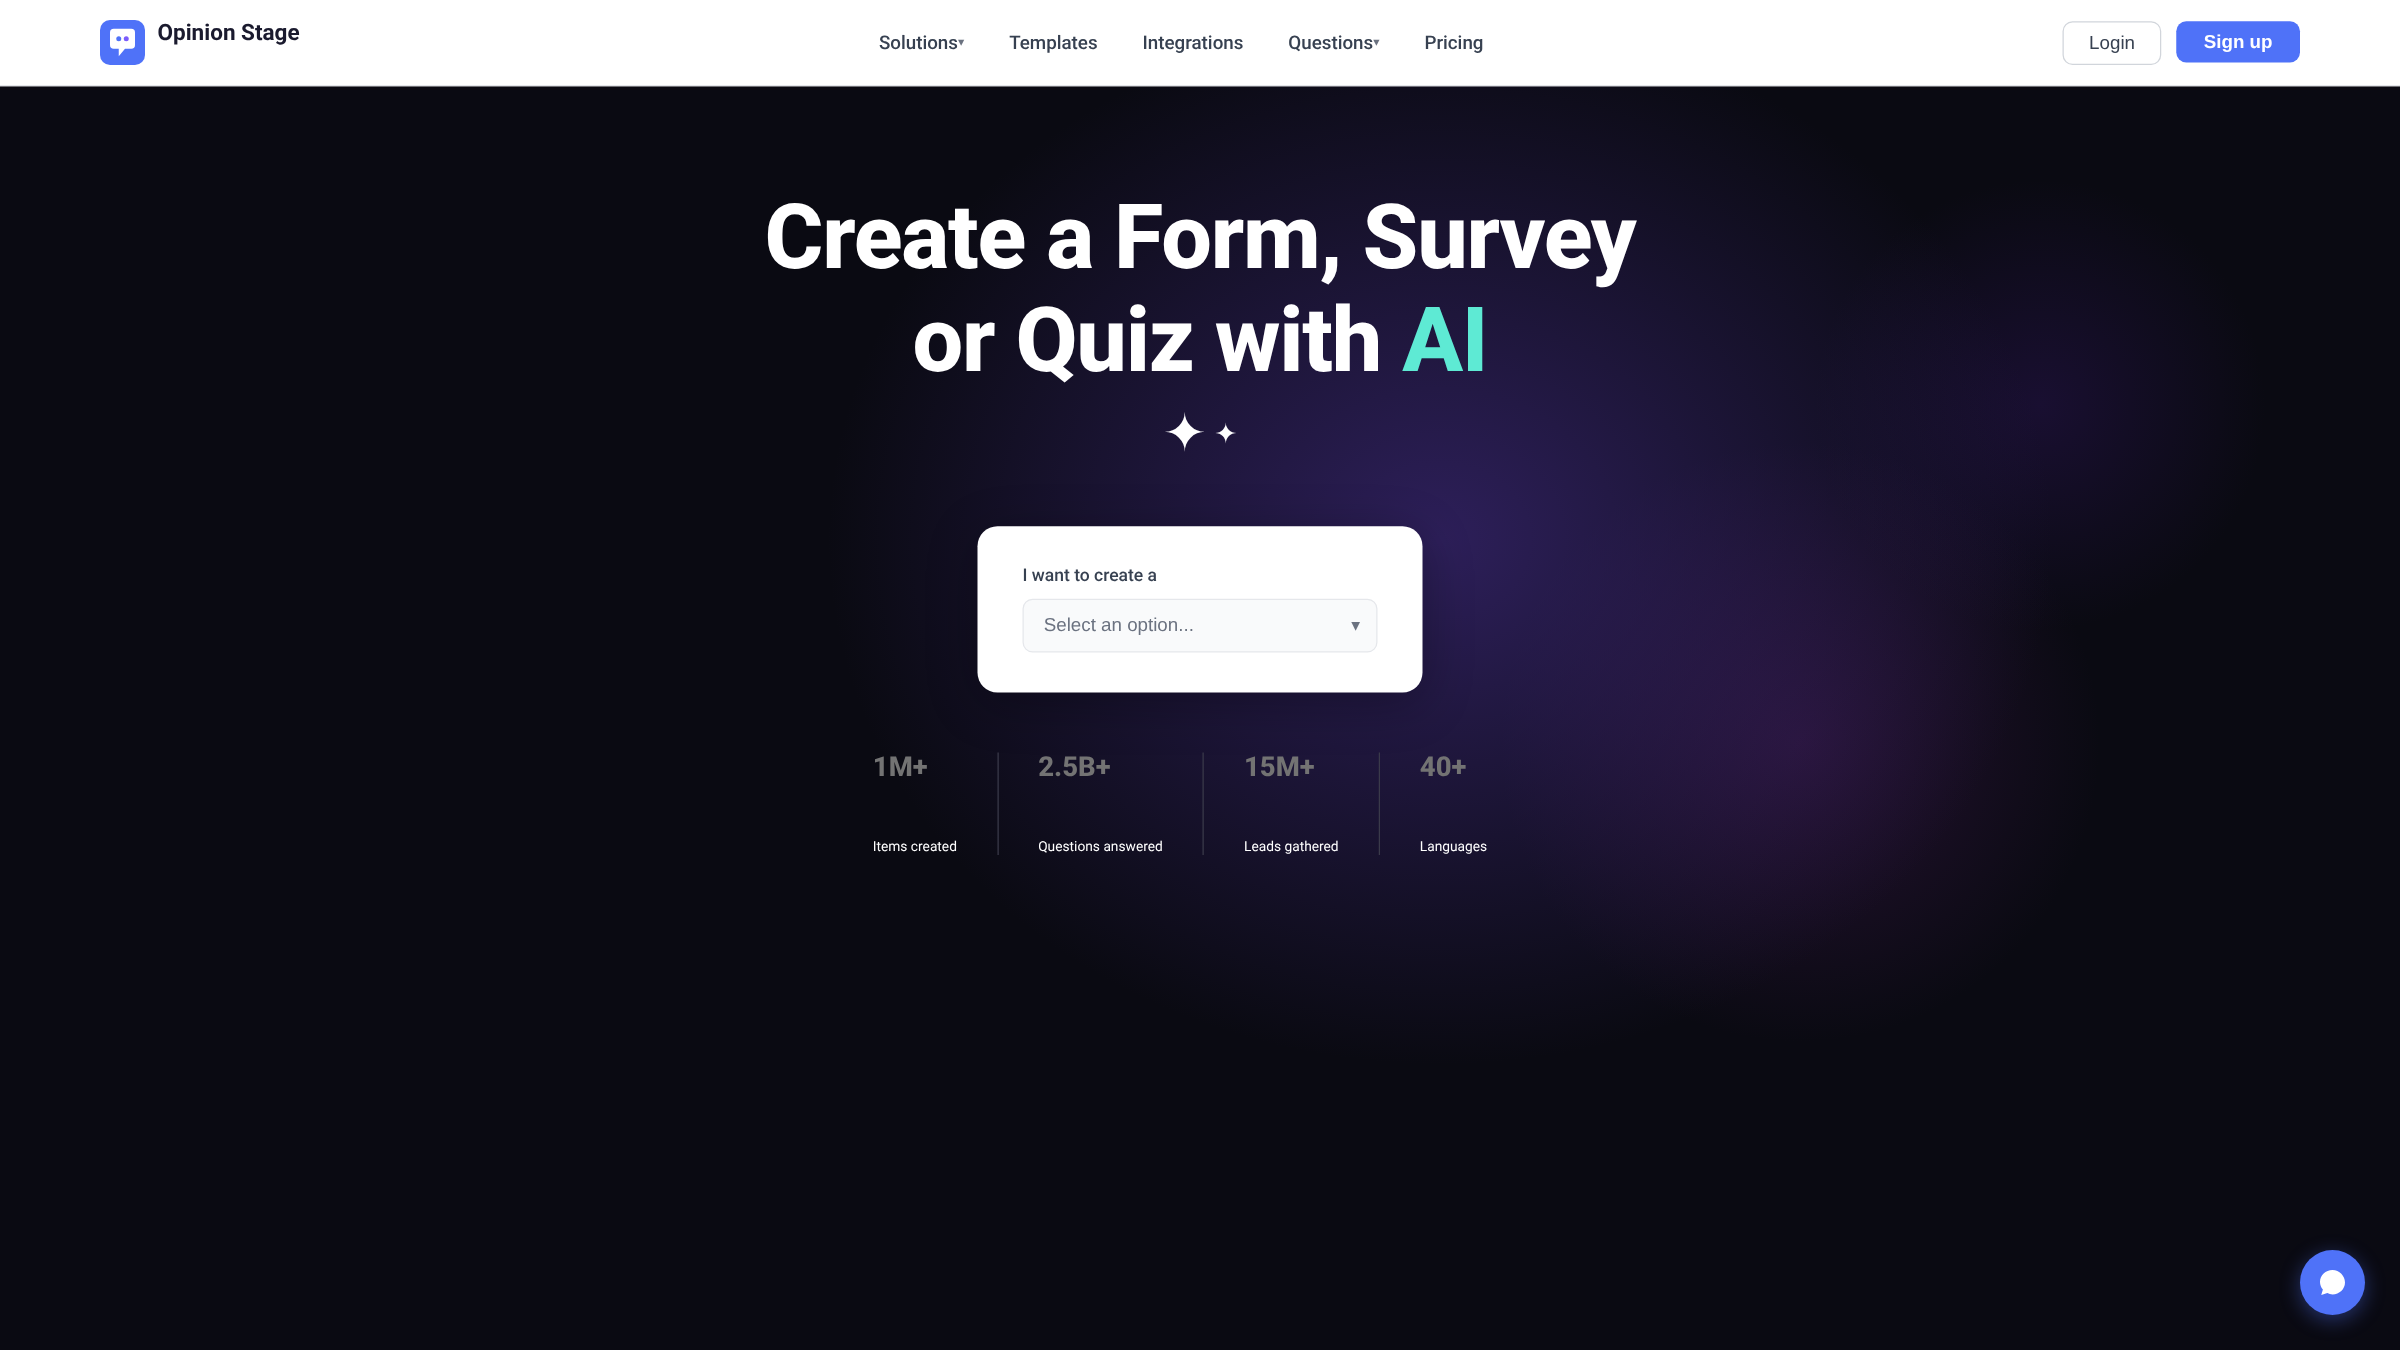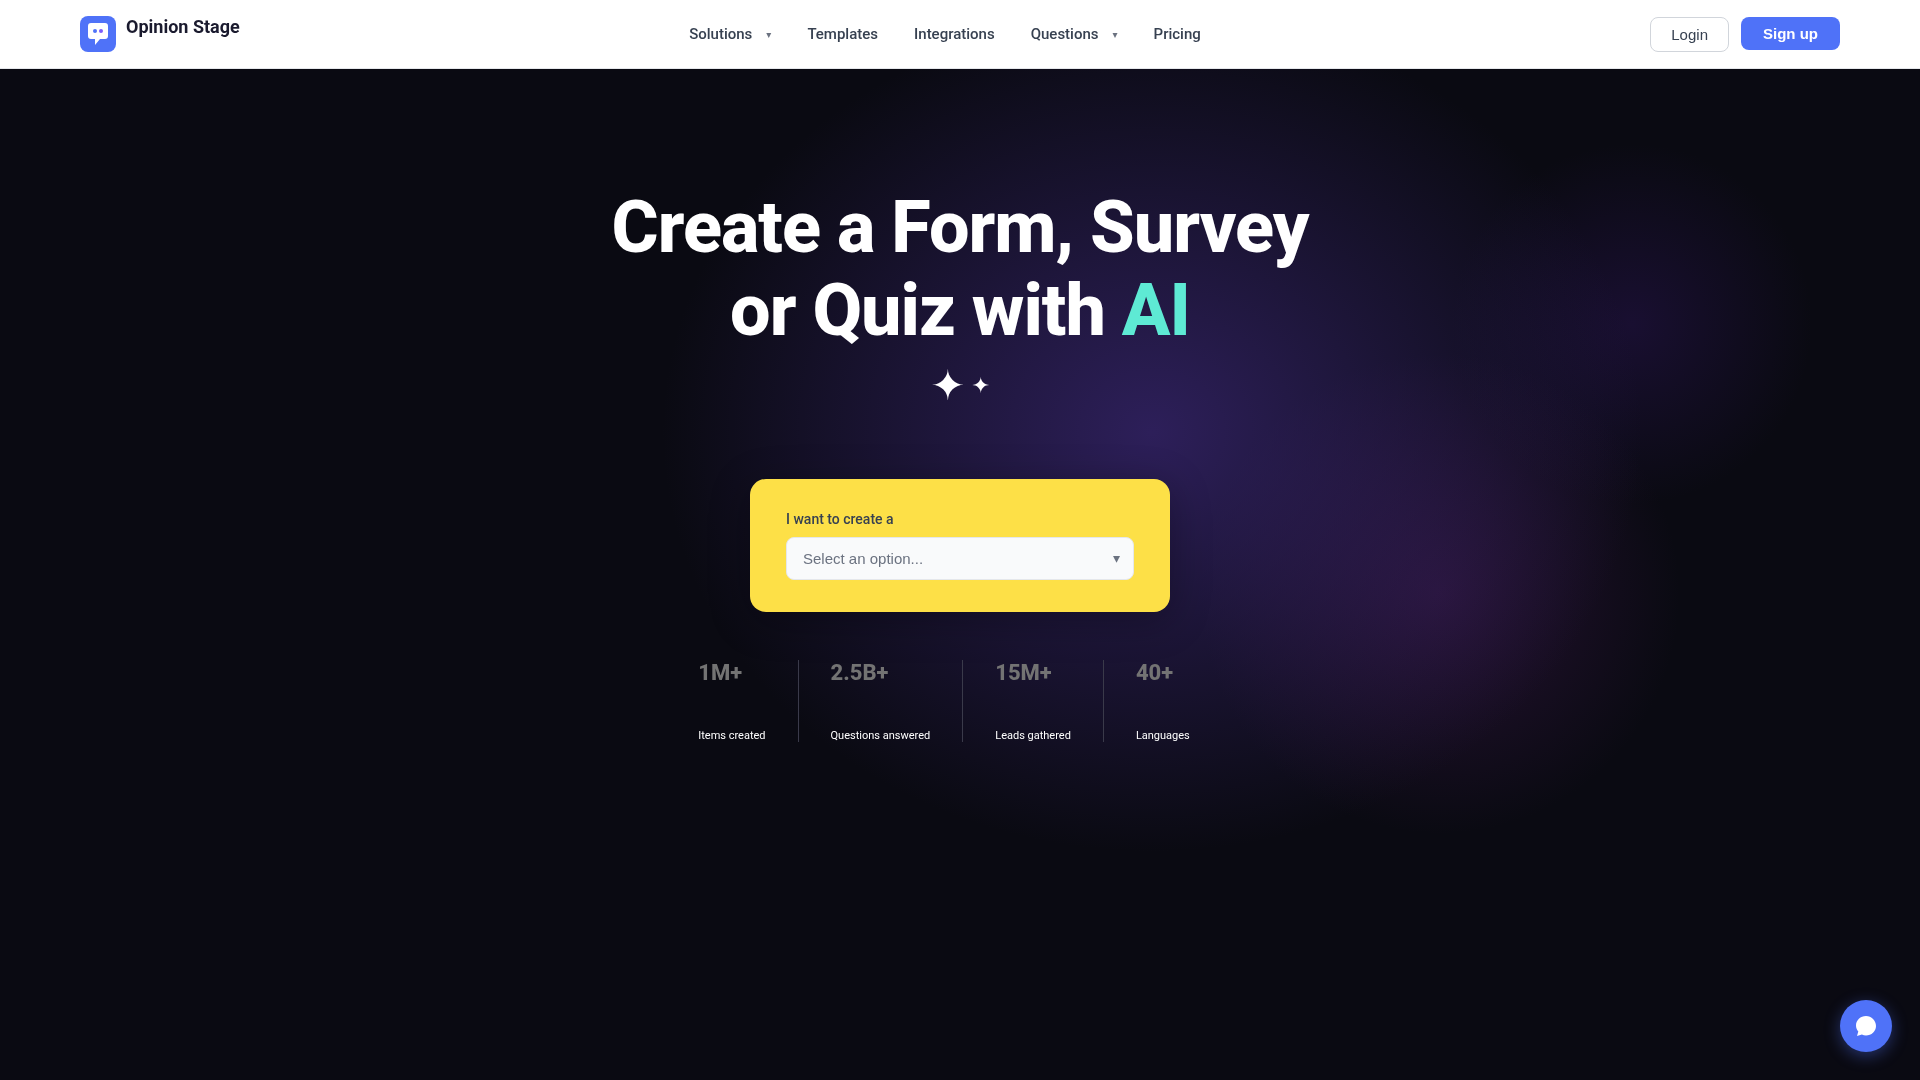"Solutions" .nav-item { gap: 14px -> 0 }
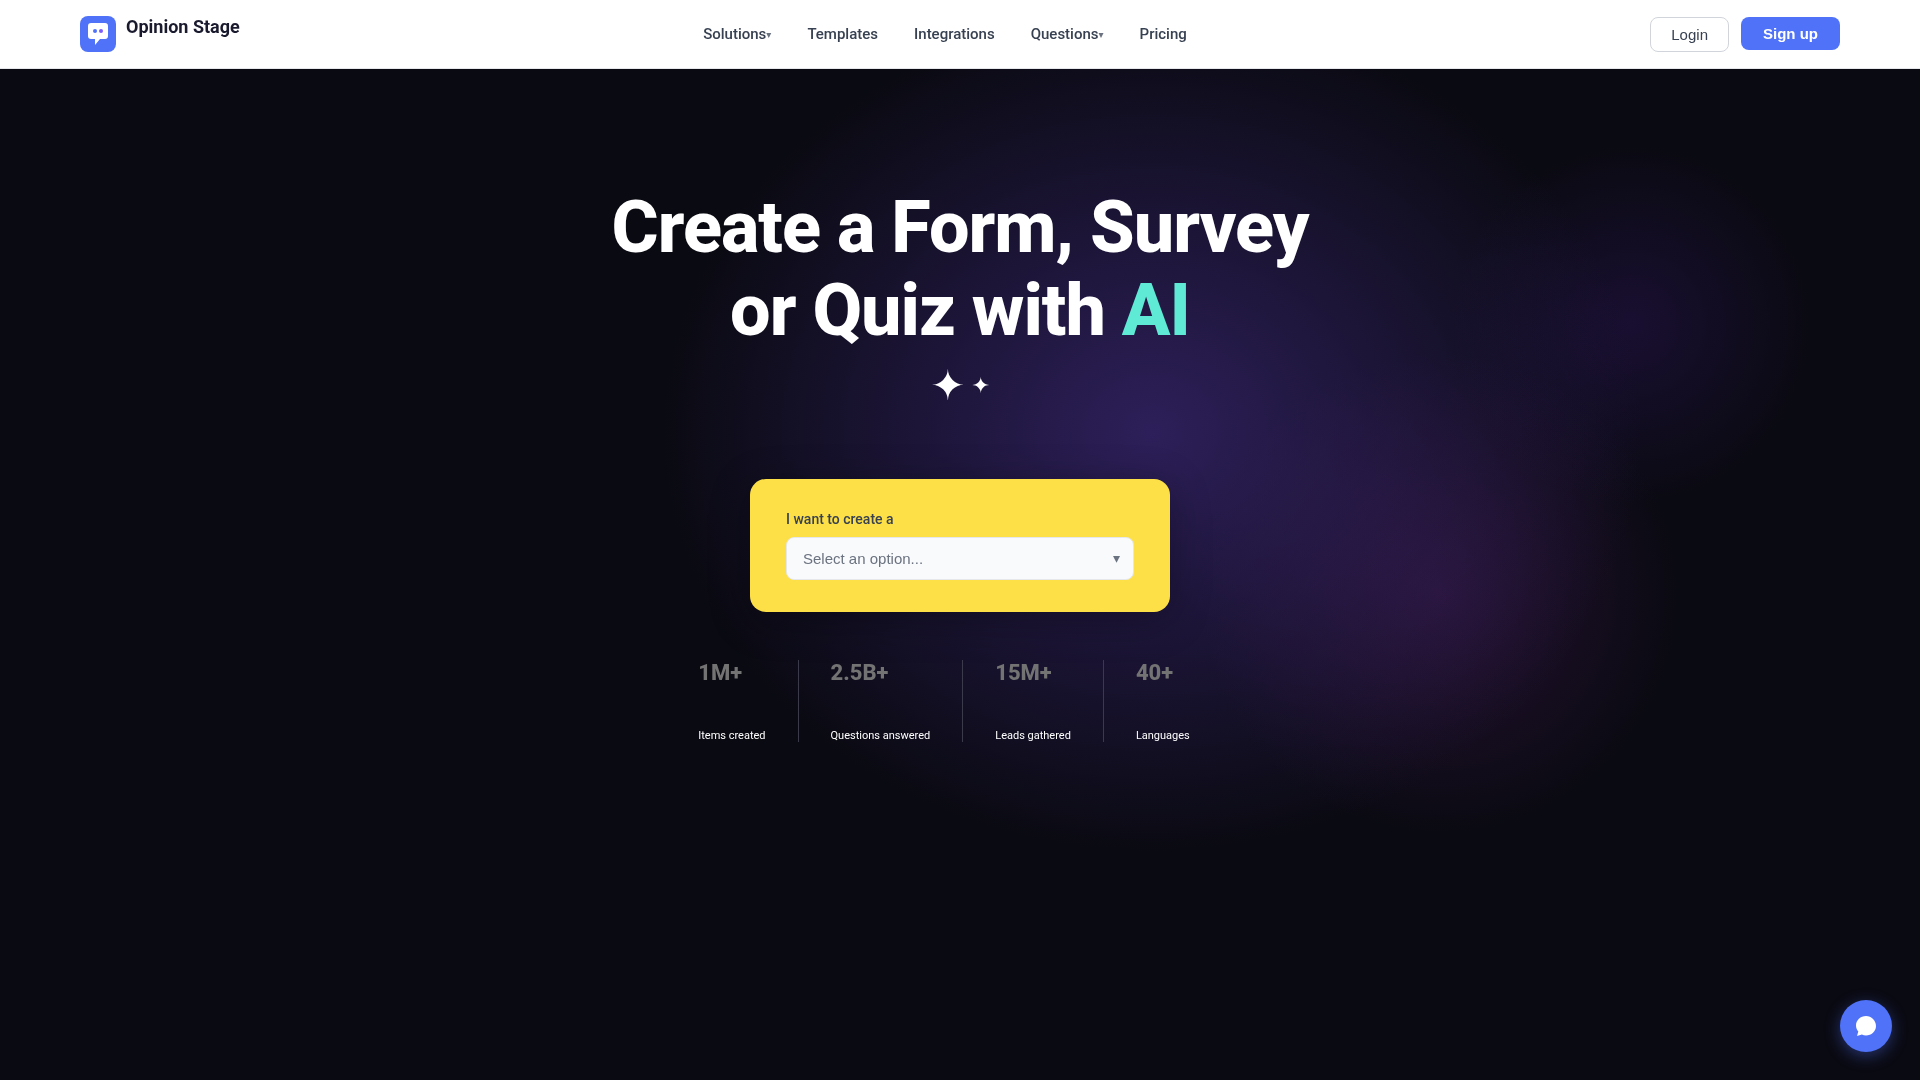"Create a Form, Survey" .hero { padding-top: 118px -> 80px }
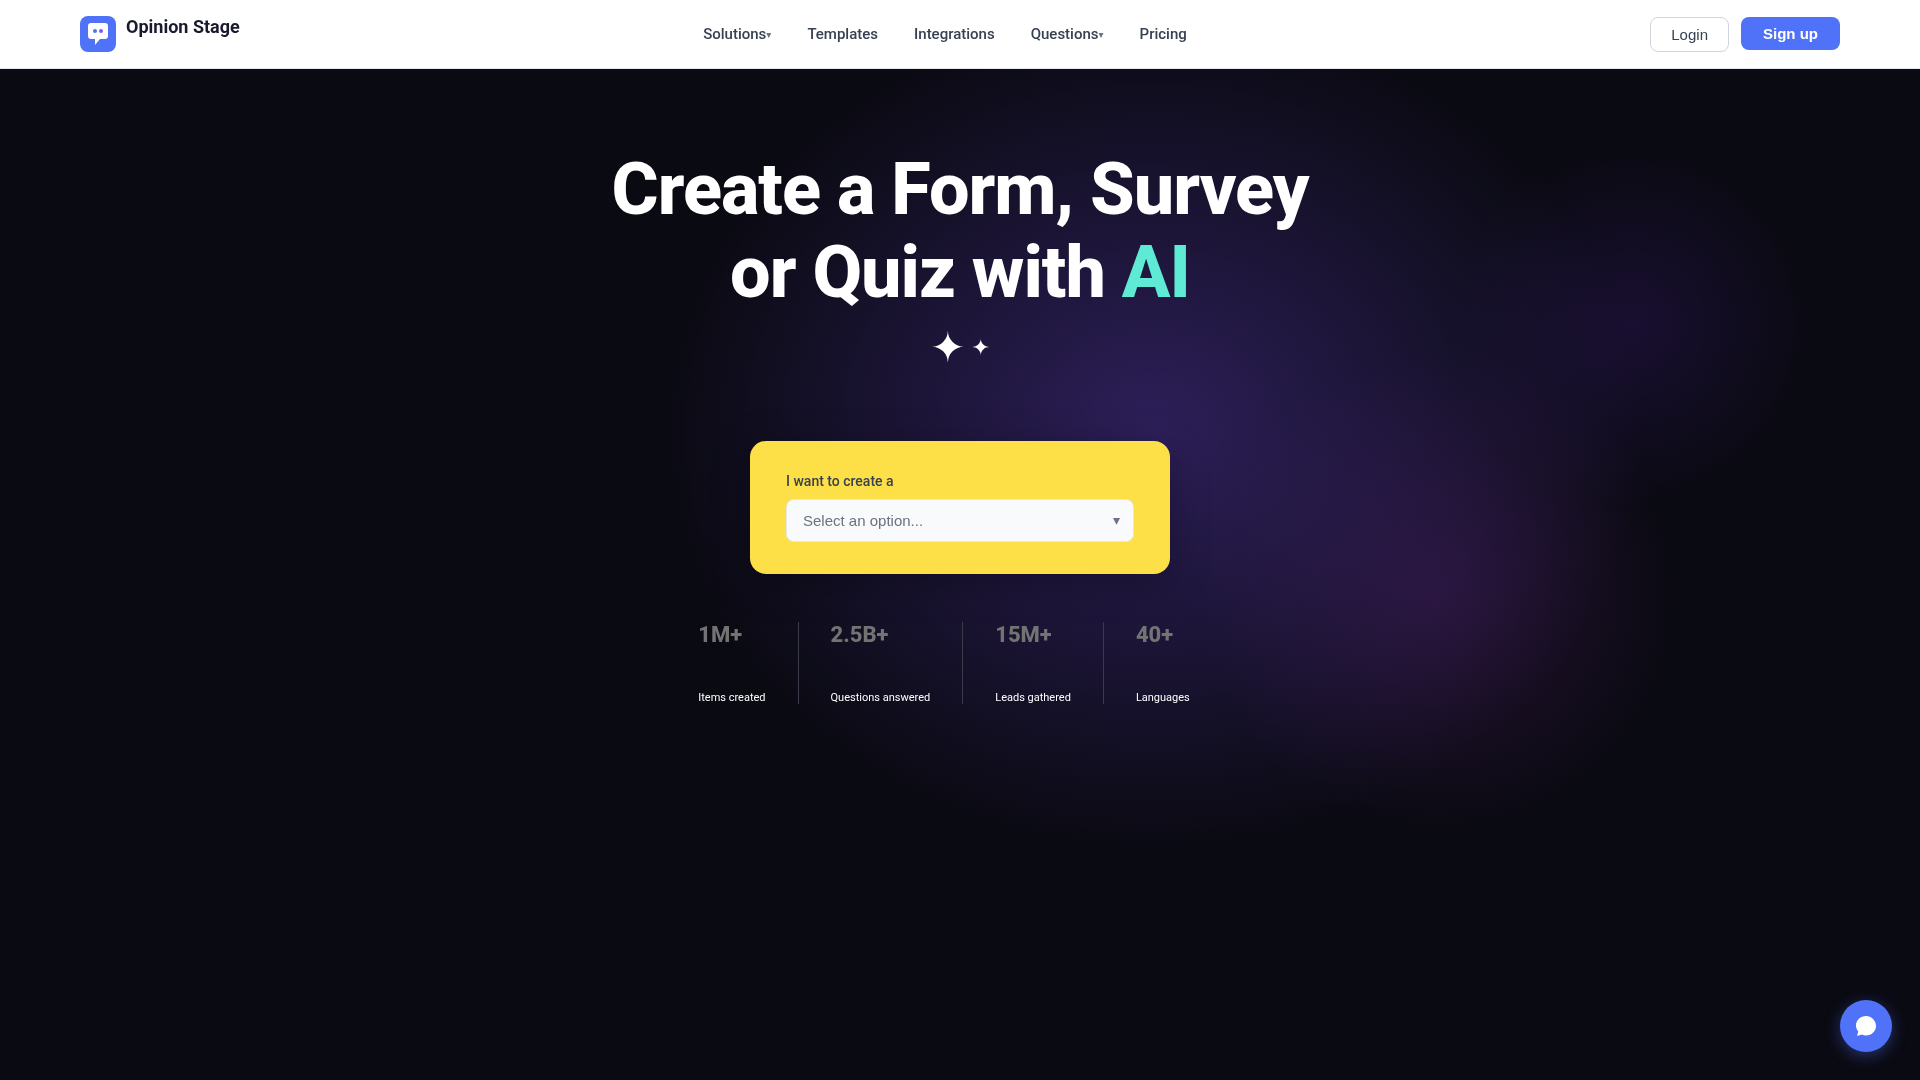"I want to create a" .card { background: #fde047 -> #ffffff; margin-top: 52px -> 32px; width: 420px -> 356px }
